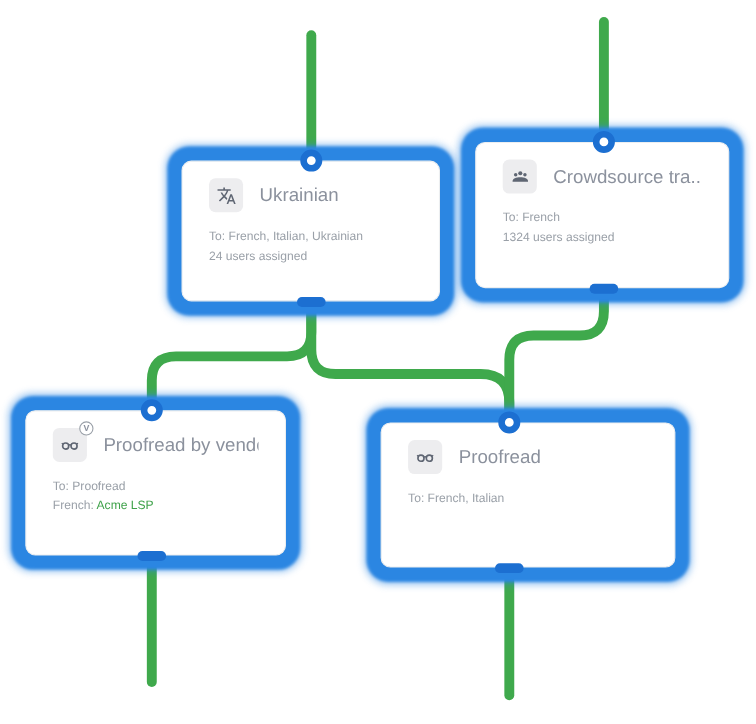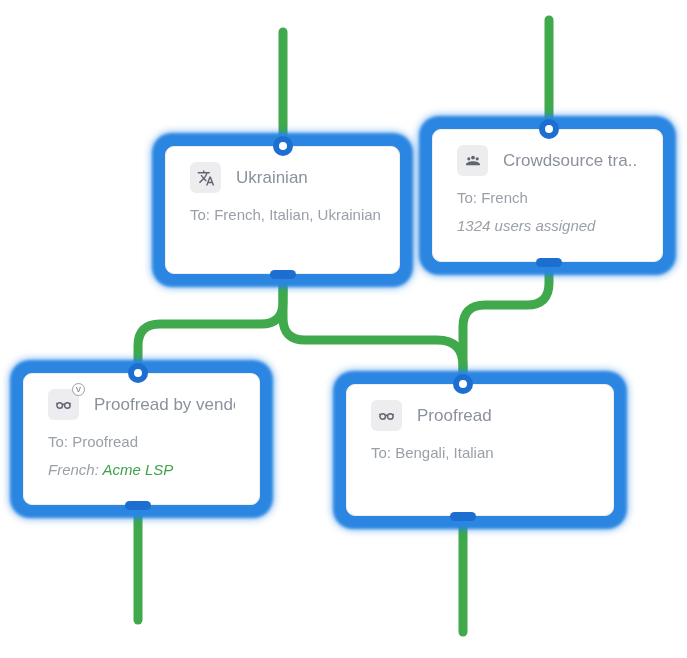"To: French" .line { font-size: 15px -> 11px }
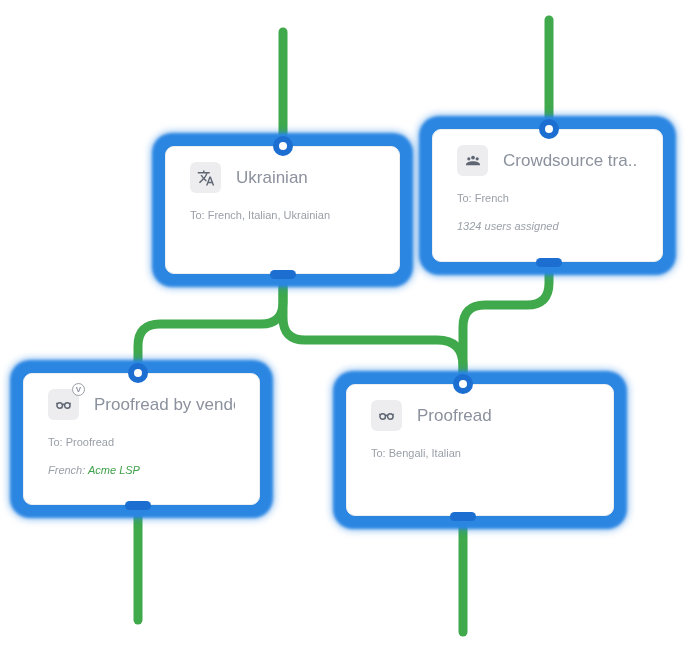"1324 users assigned" .line + .line { font-style: italic -> none; margin-top: 10px -> none }
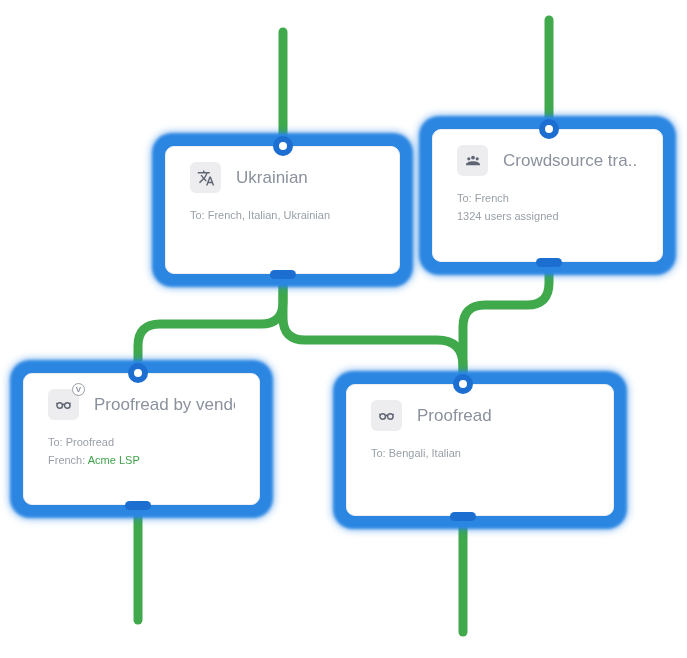"24 users assigned" div.line { html: none -> <div><span>24 users assigned</span></div> }
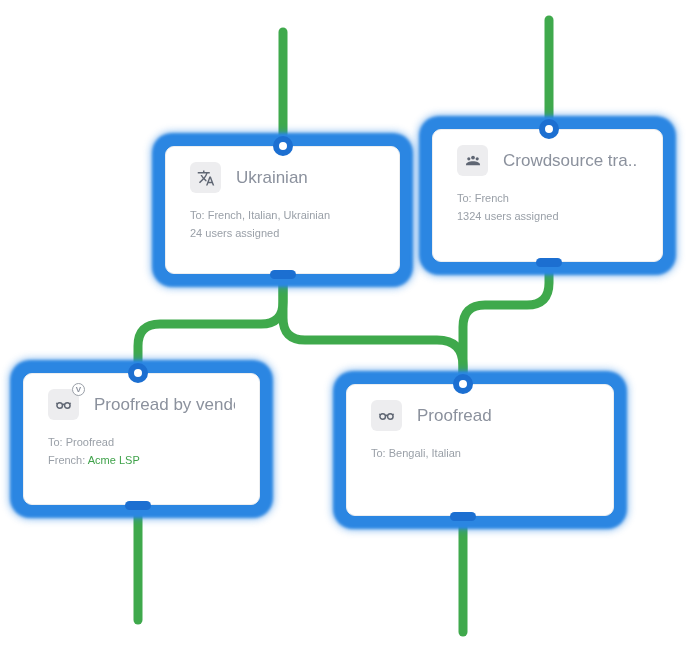"To: Bengali, Italian" span { text: Bengali -> French }
